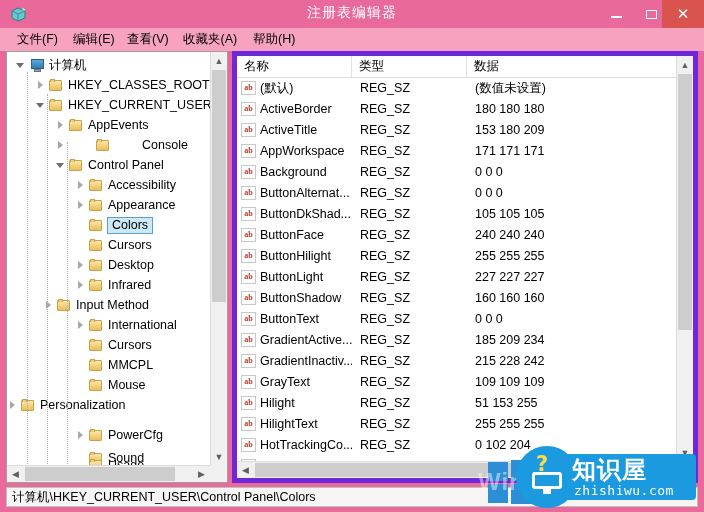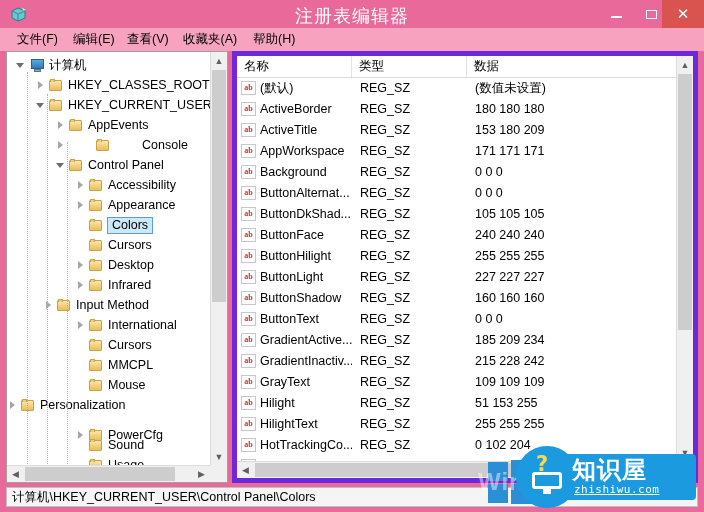"注册表编辑器" .title-text { font-size: 18px -> 14px }
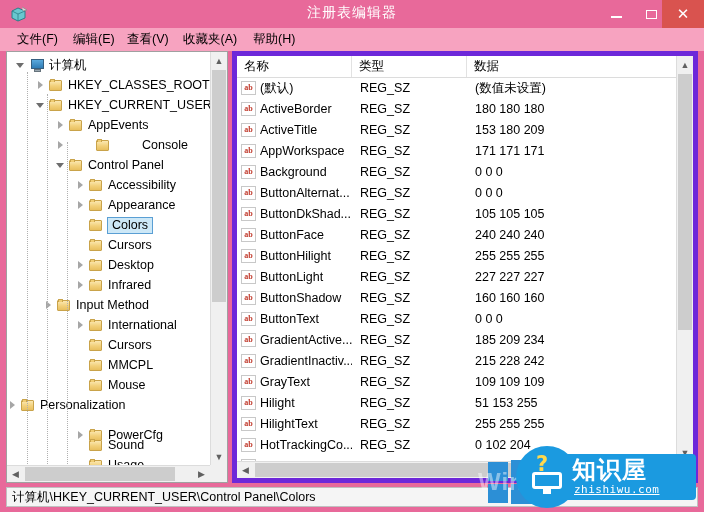"Sound" div.tree-row { top: 383px -> 396px }
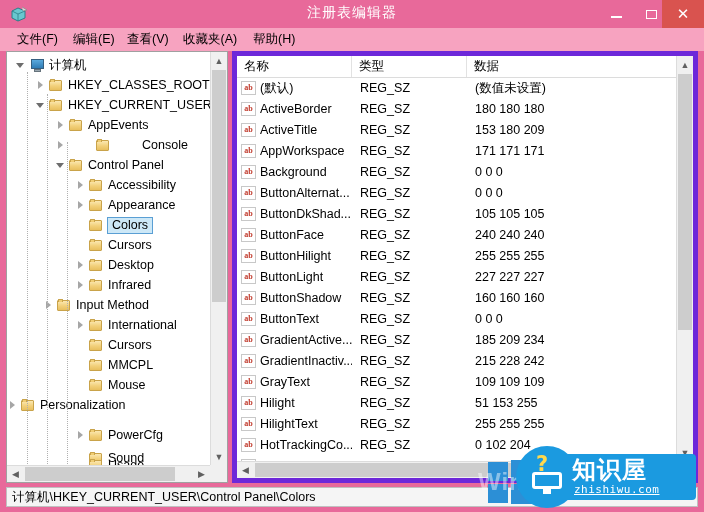"zhishiwu.com" .wm-url { font-size: 11px -> 13px; text-decoration: underline -> none }
